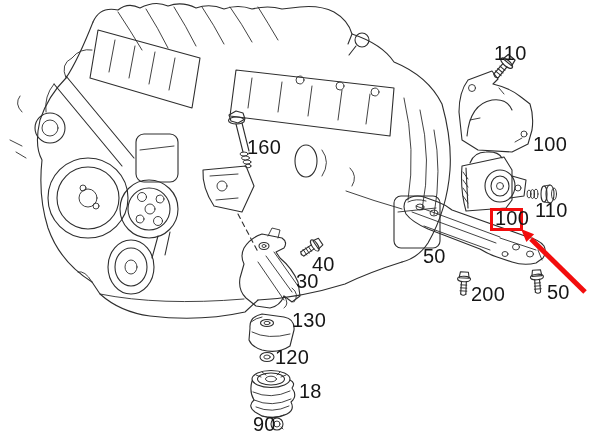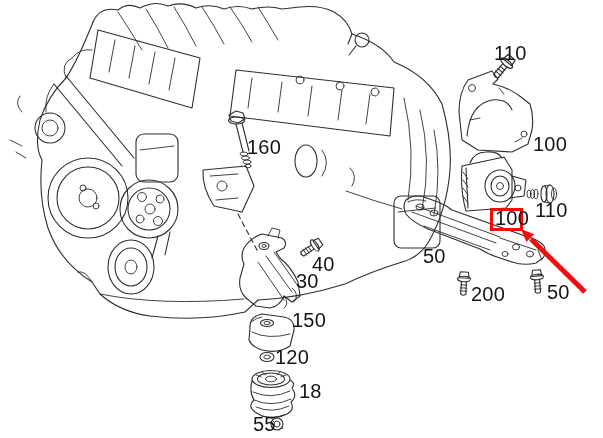"150" span.lbl { text: 150 -> 130 }
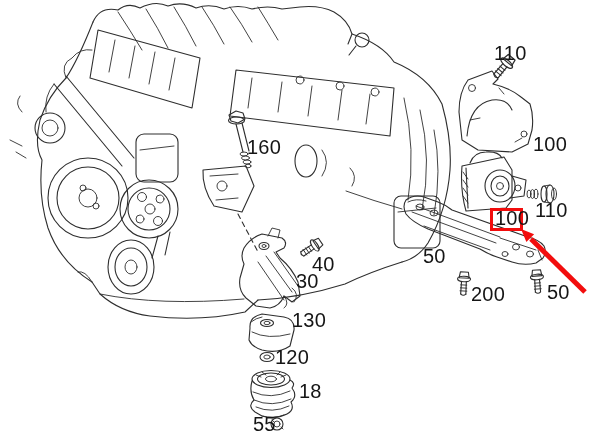"55" span.lbl { text: 55 -> 90 }
